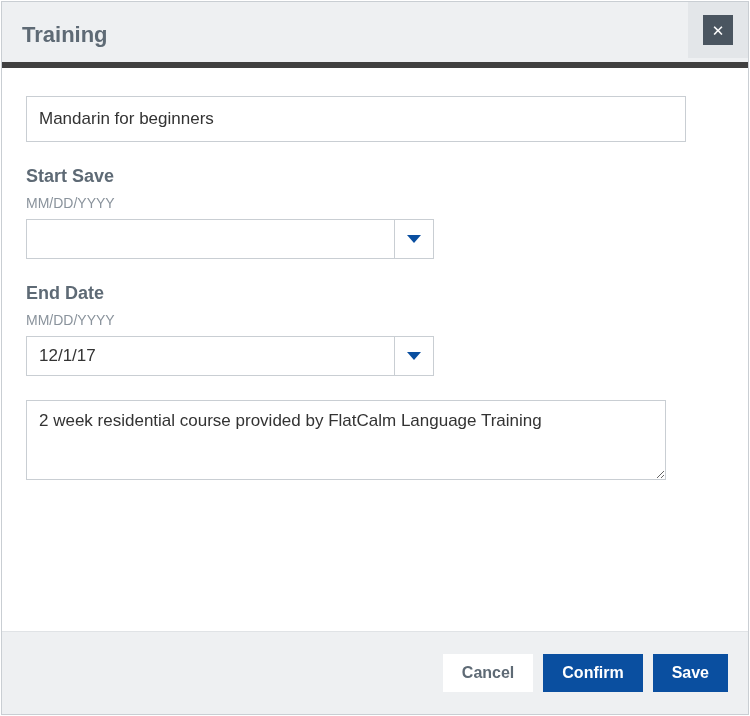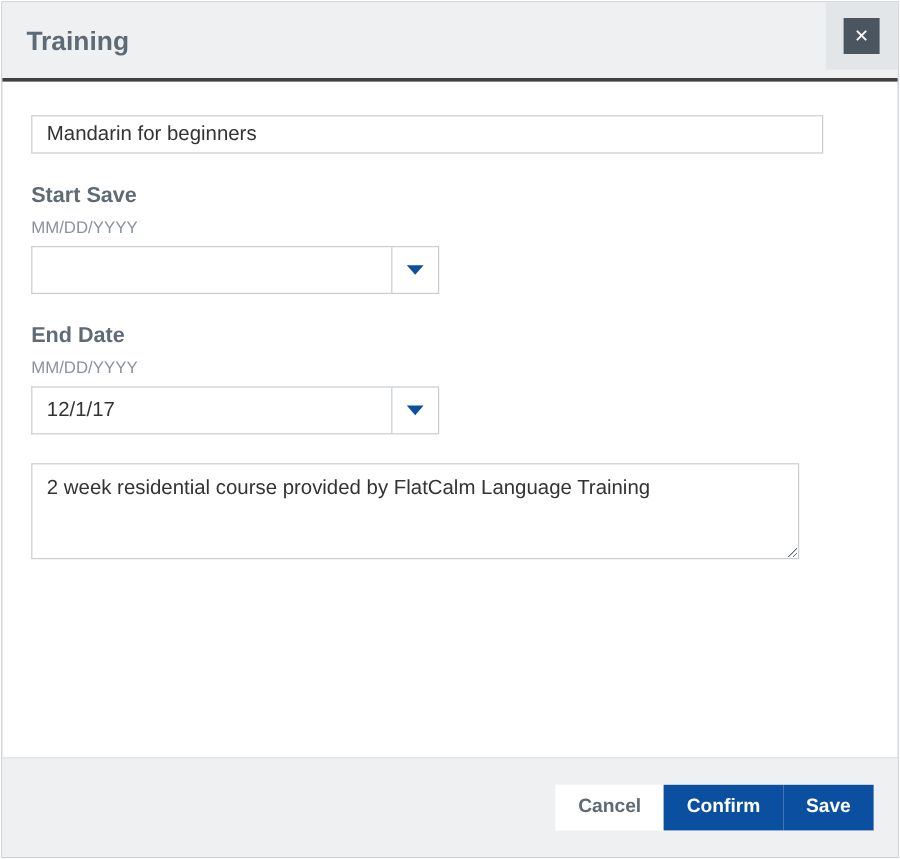"Training" .dialog-header { border-bottom: 3px solid #404040 -> 6px solid #404040 }
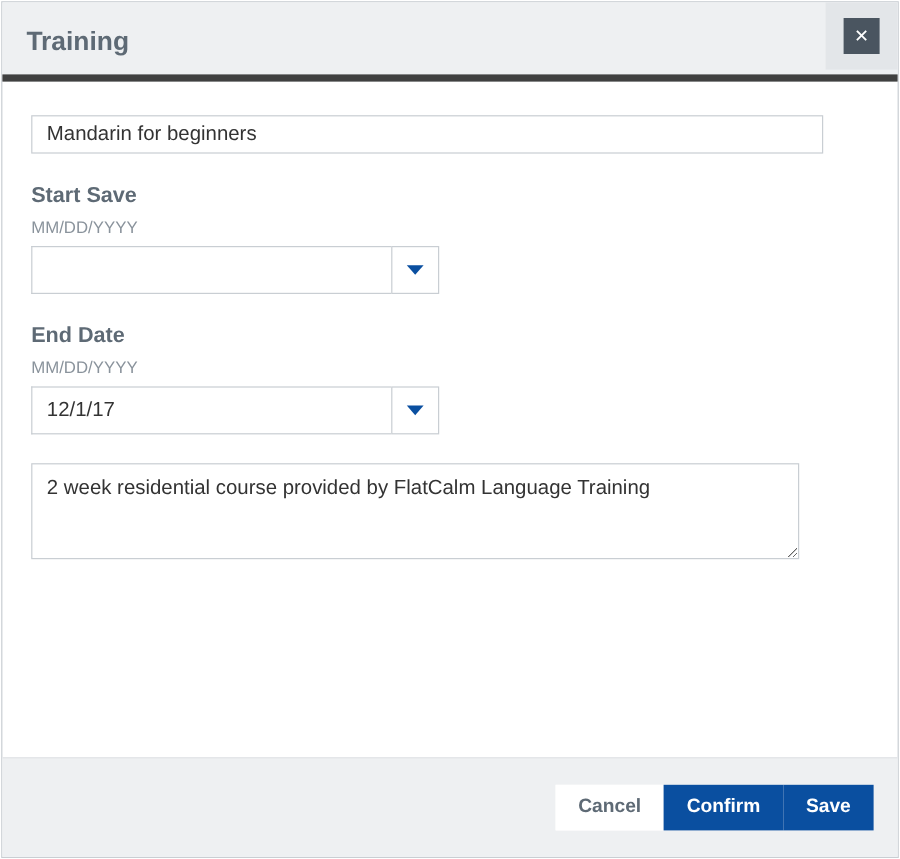"Mandarin for beginners" .text-input { height: 32px -> 46px }
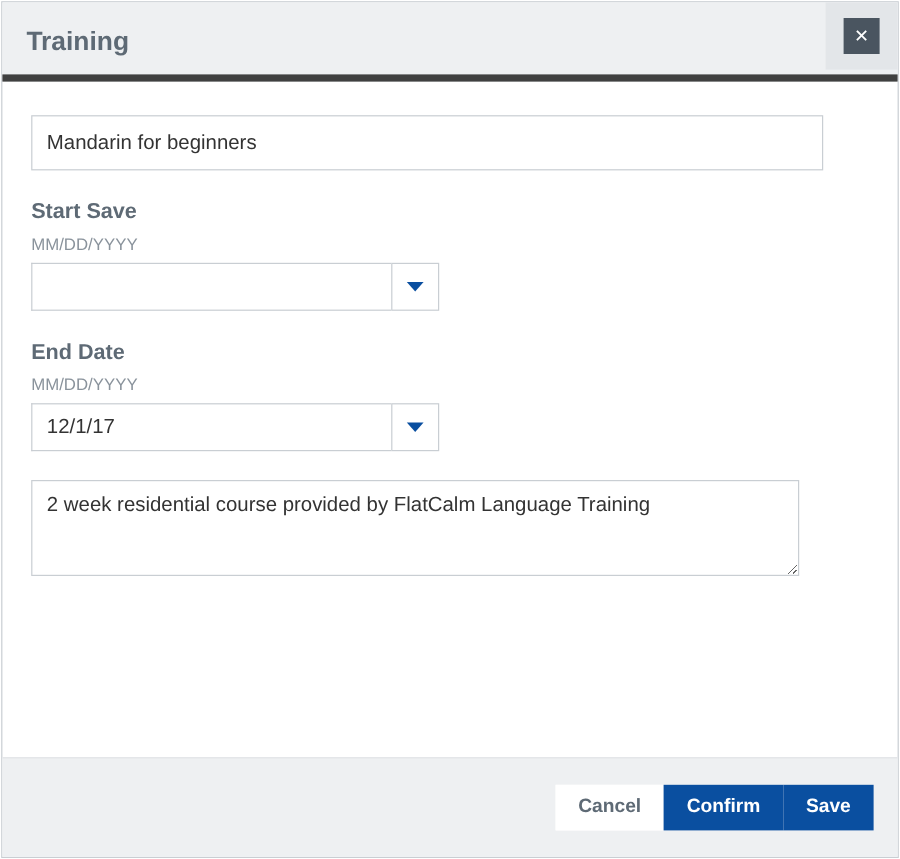"12/1/17" .date-wrap { width: 340px -> 408px }
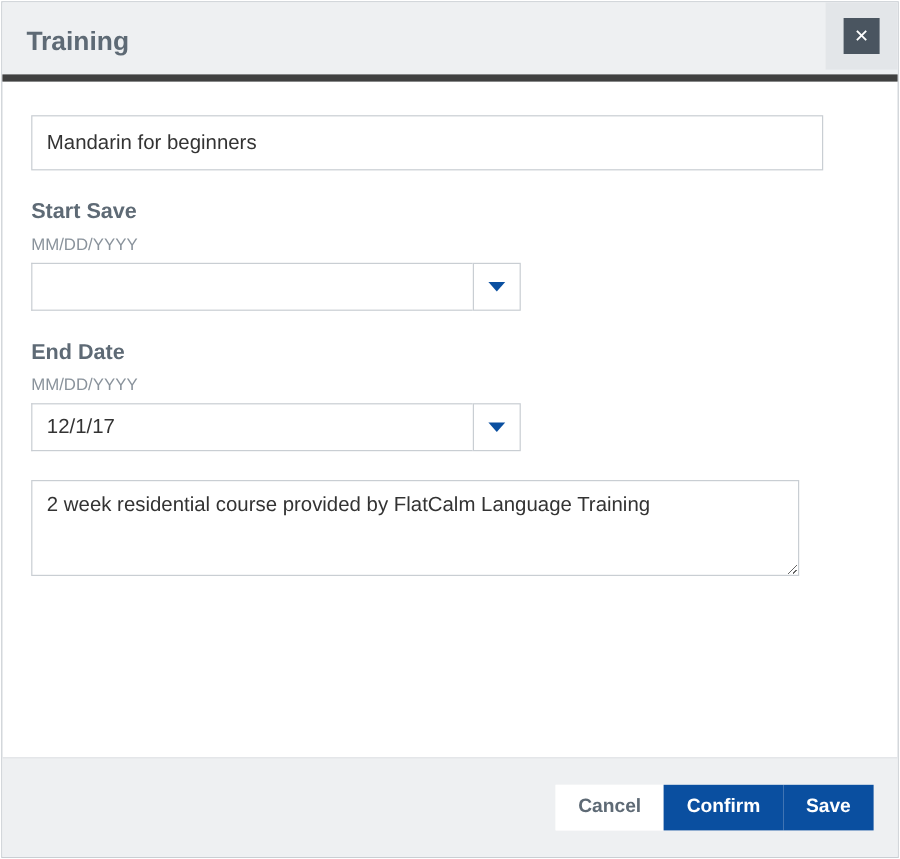"Cancel" .dialog-footer { gap: none -> 10px }
